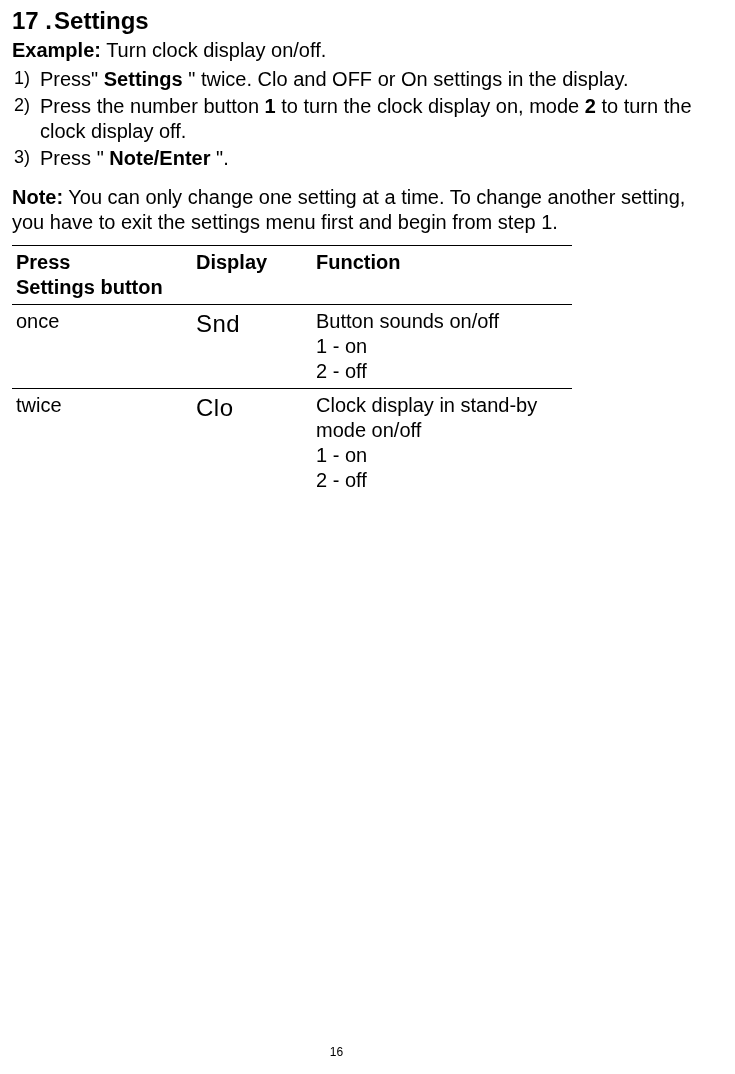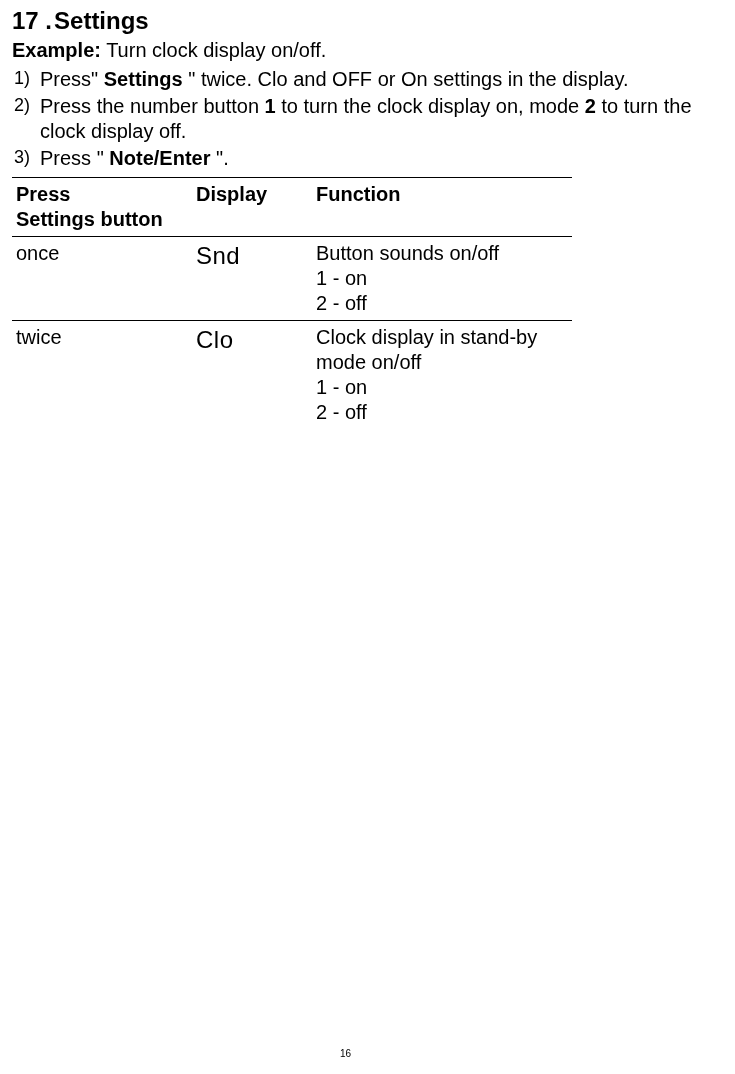"Note: You can only change" div.note-block { html: none -> <div> <span>Note:</span><span> You can only change one setting at a time. To change another setting, you have to exit the settings menu first and begin from step 1.</span> </div> }
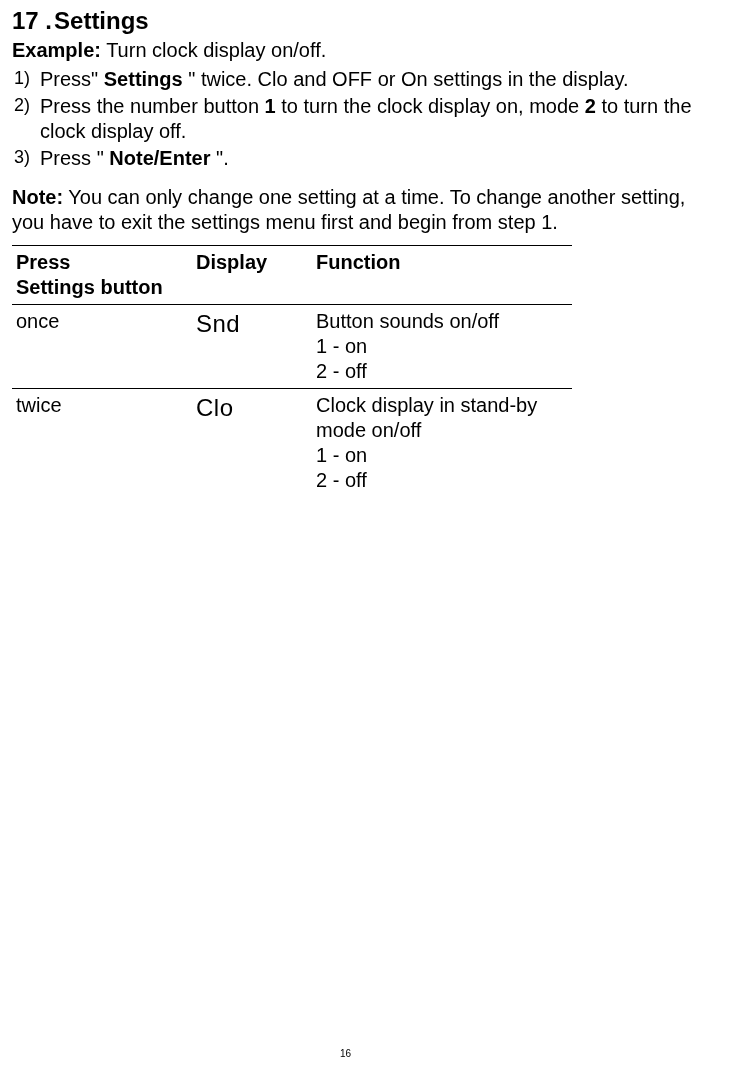"16" .pagenum { font-size: 10px -> 12px; left: 16px -> 7px }
